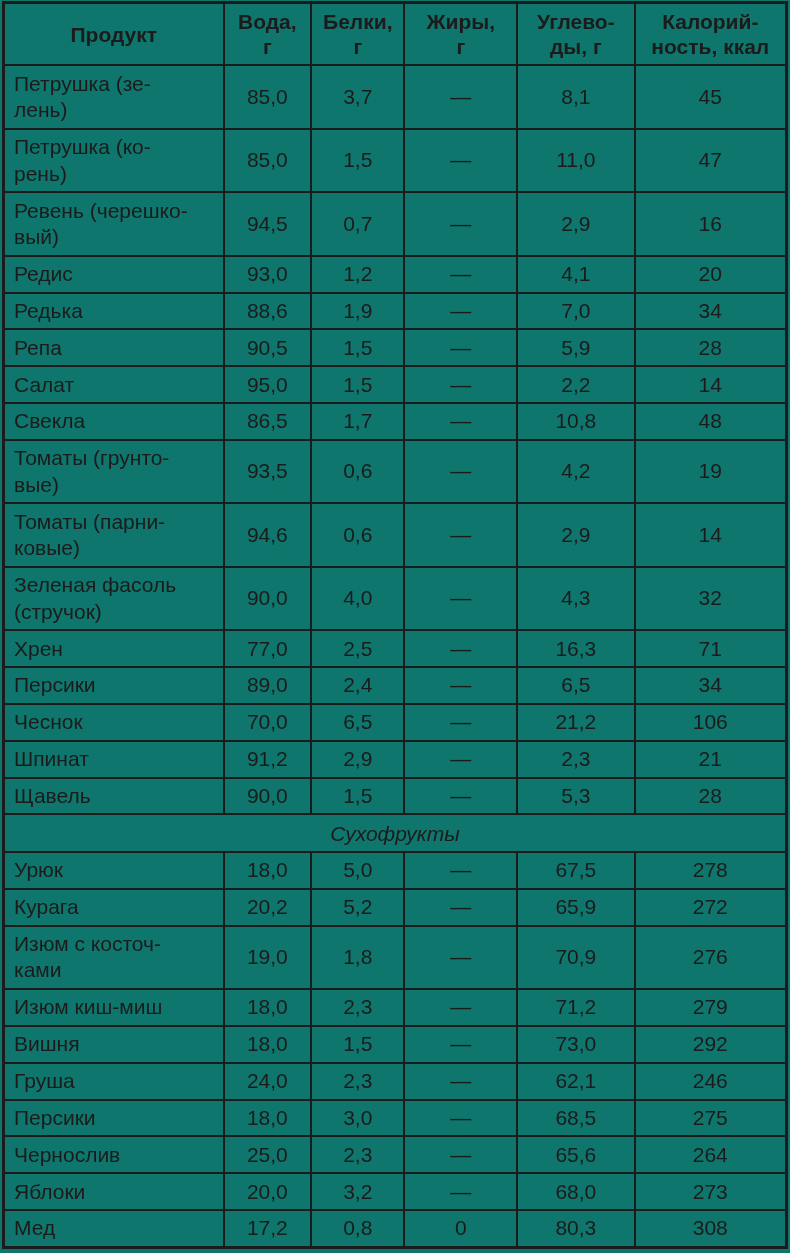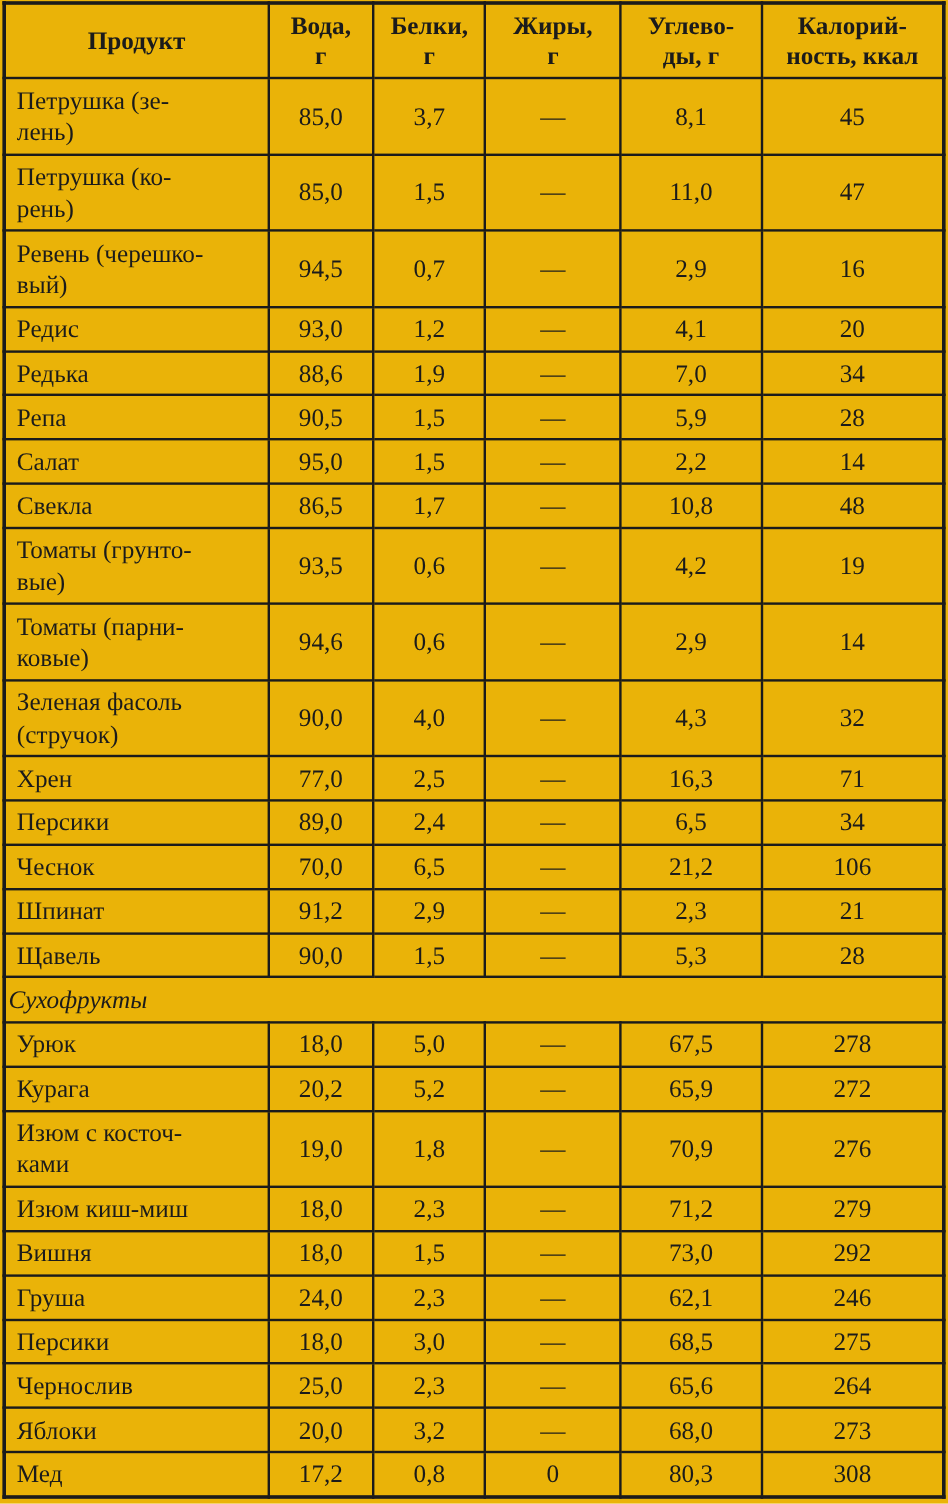"Продукт" .sheet { background: #eab308 -> #0f766e; font-family: Liberation Serif, serif -> Liberation Sans, sans-serif }
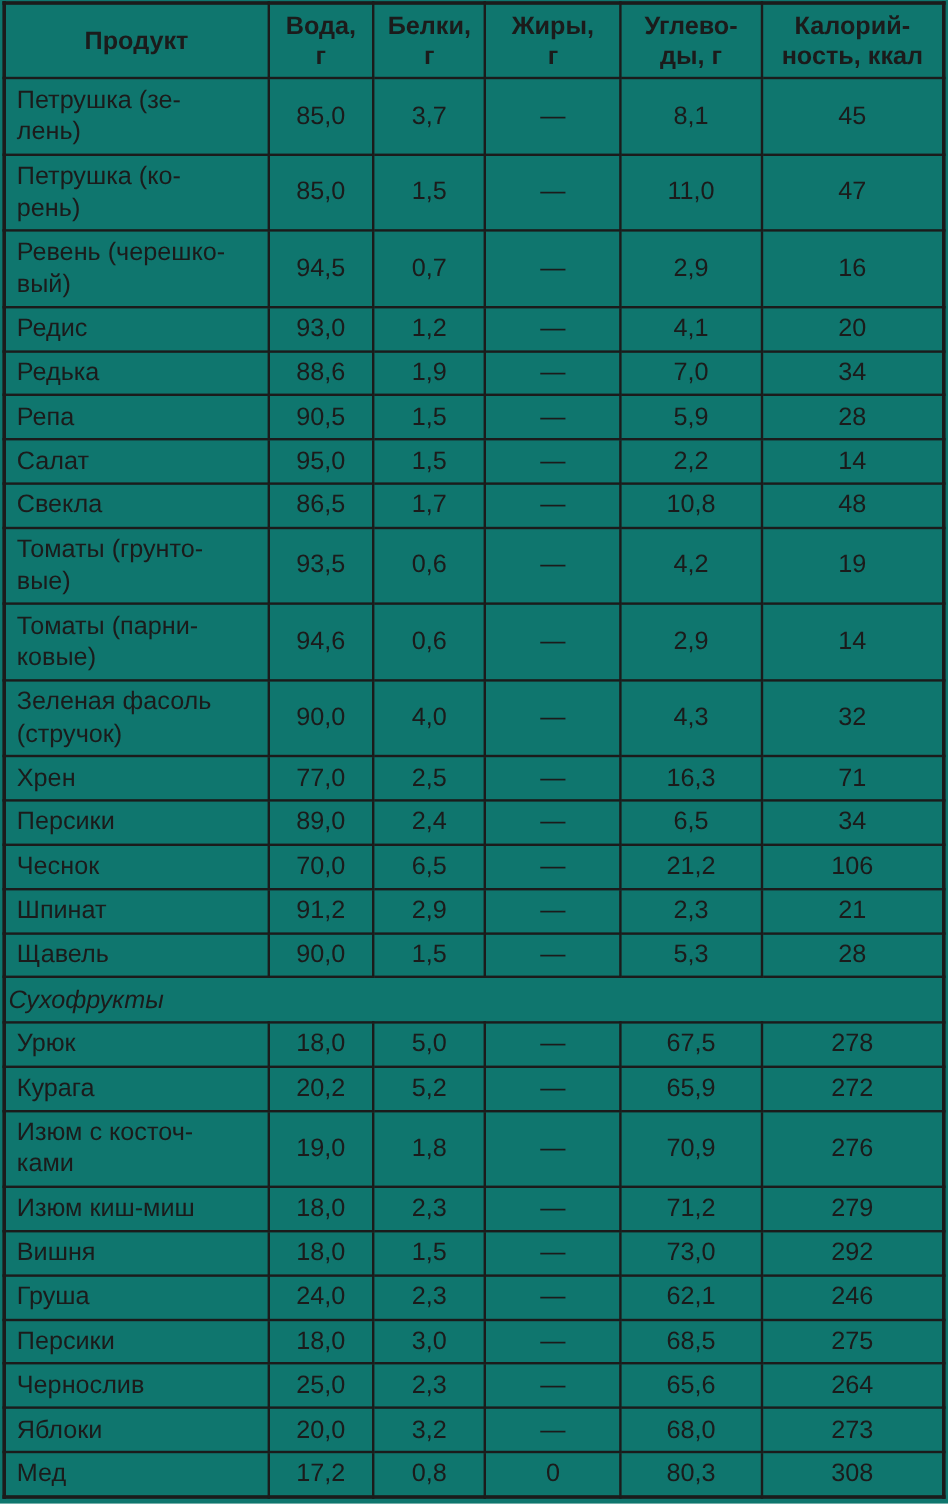"Сухофрукты" td.section { text-align: left -> center }
